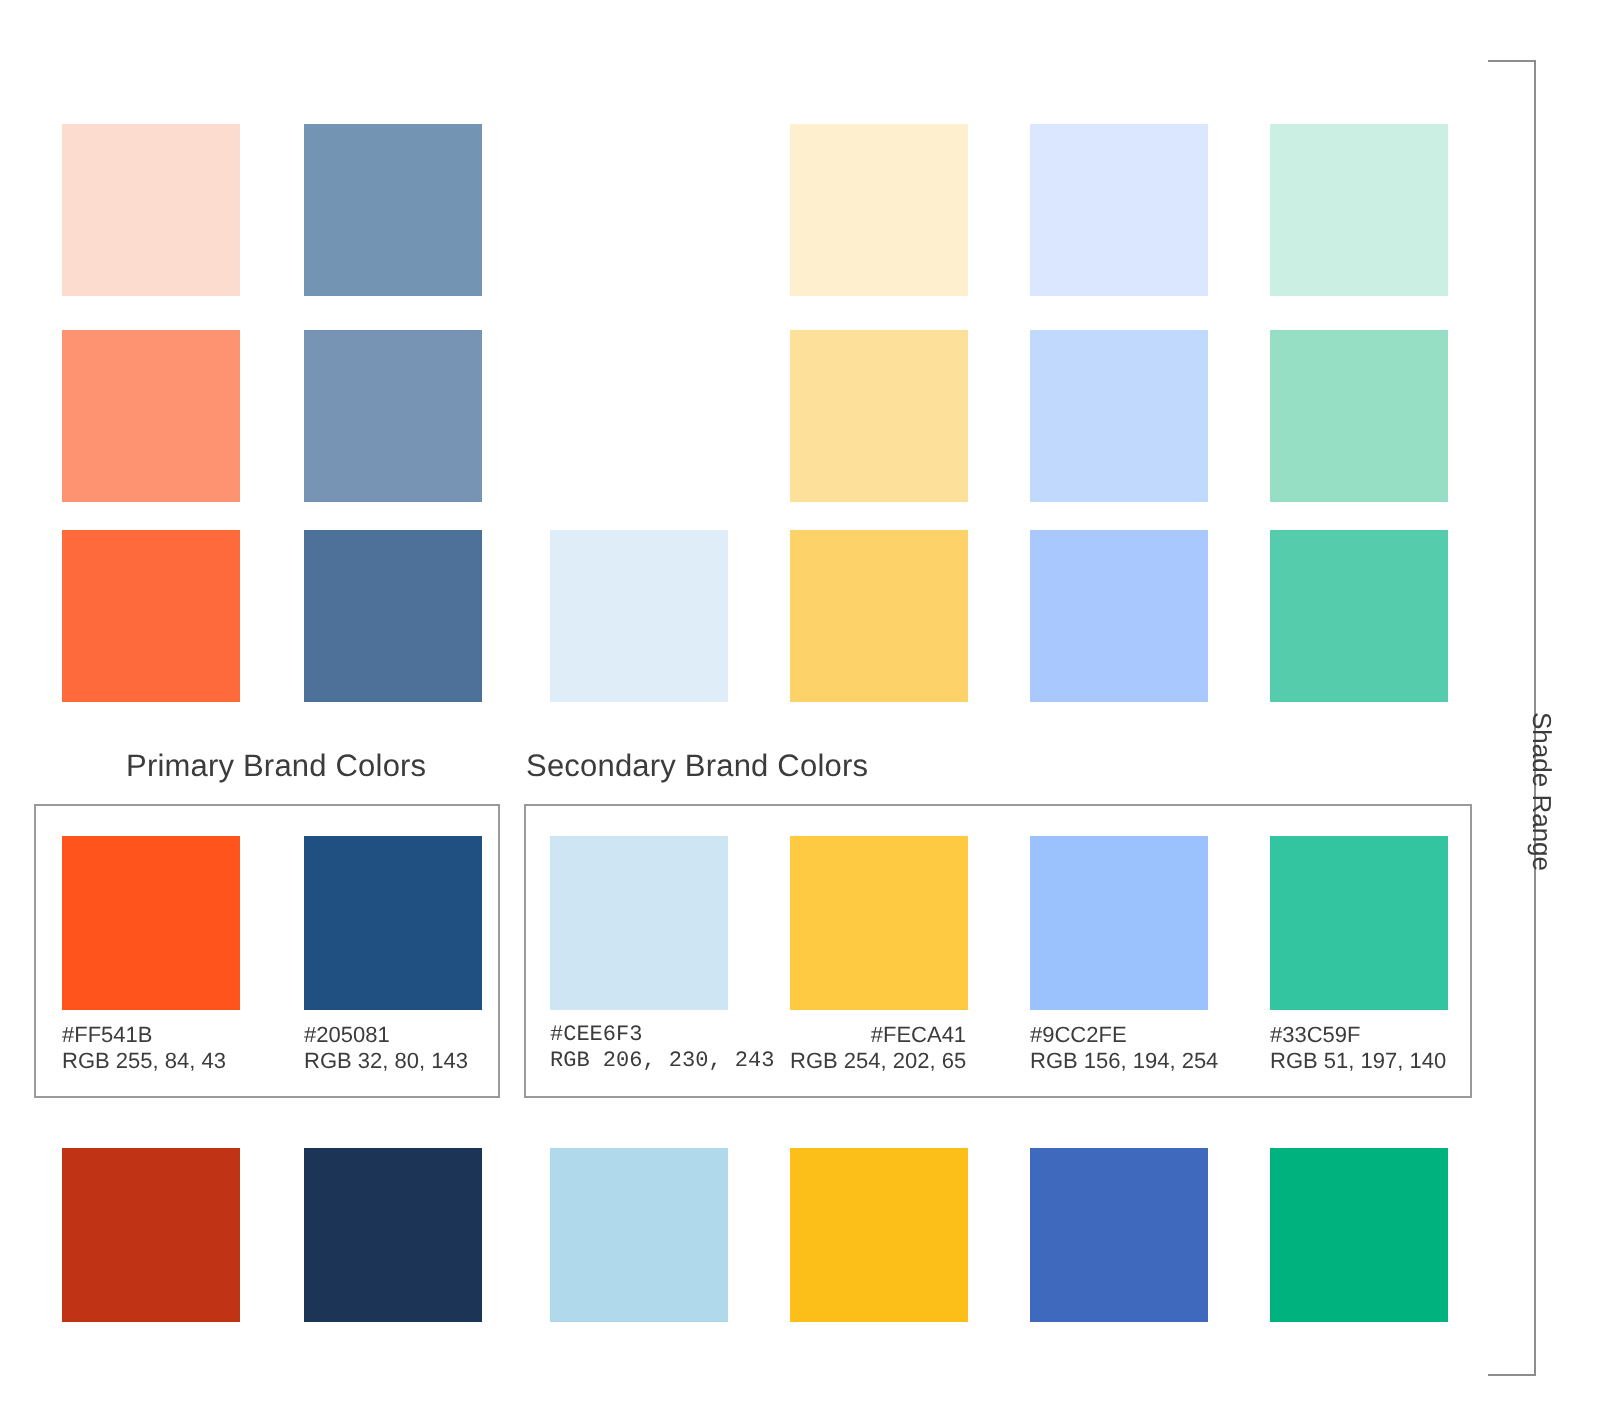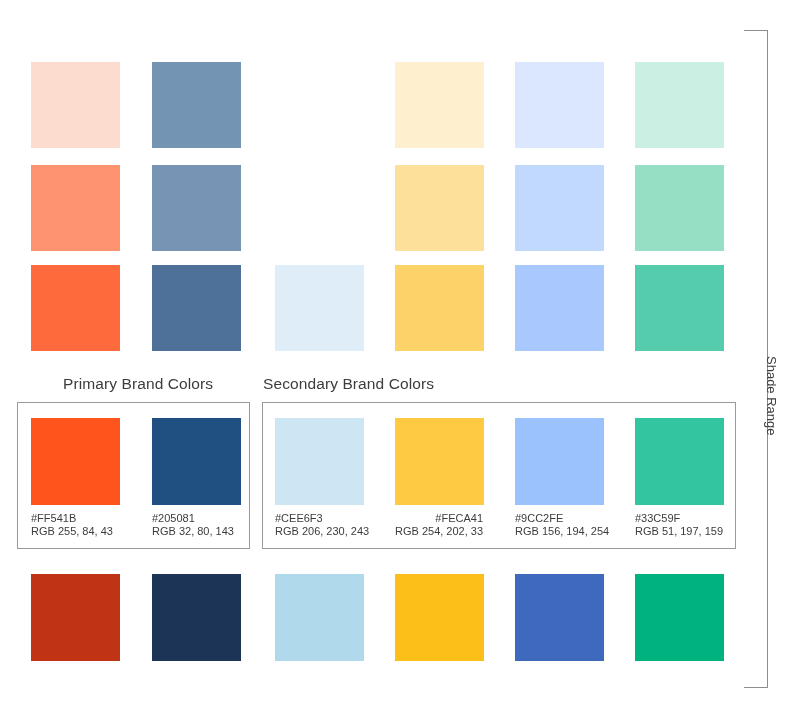"#CEE6F3" div.chip-label { font-family: none -> Liberation Mono, monospace }
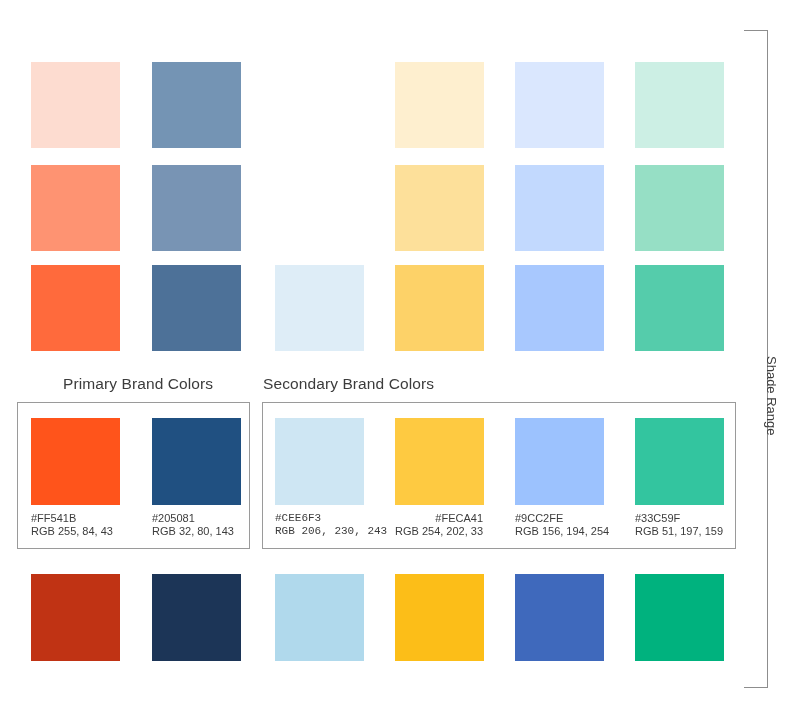"RGB 254, 202, 33" span.rgb { text: 33 -> 65 }
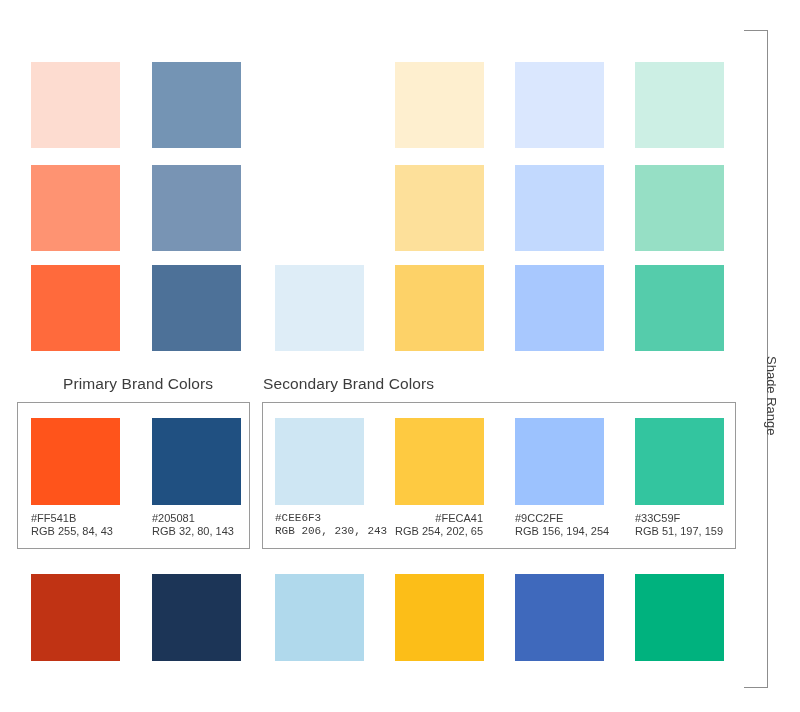"RGB 51, 197, 159" span.rgb { text: 159 -> 140 }
